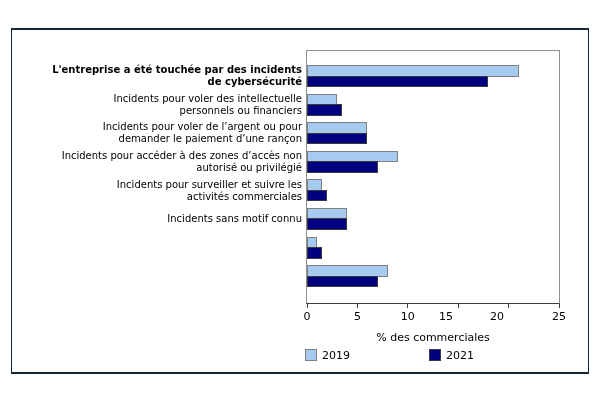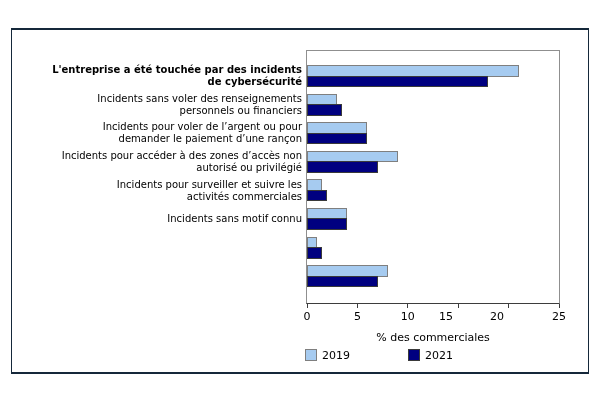"Incidents sans voler des renseignements" div.label-row { text: sans voler des renseignements -> pour voler des intellectuelle }
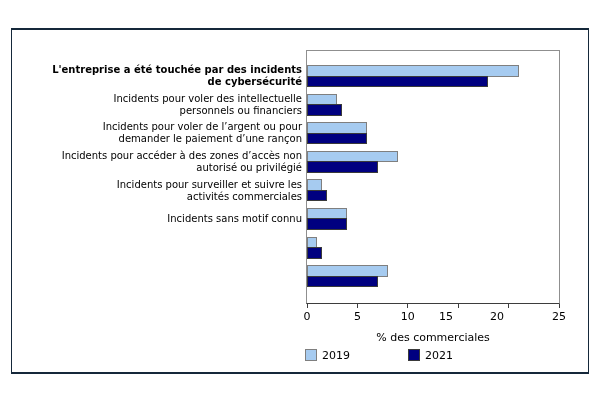"2021" .legend-item.pos-1 { left: 396px -> 417px }
